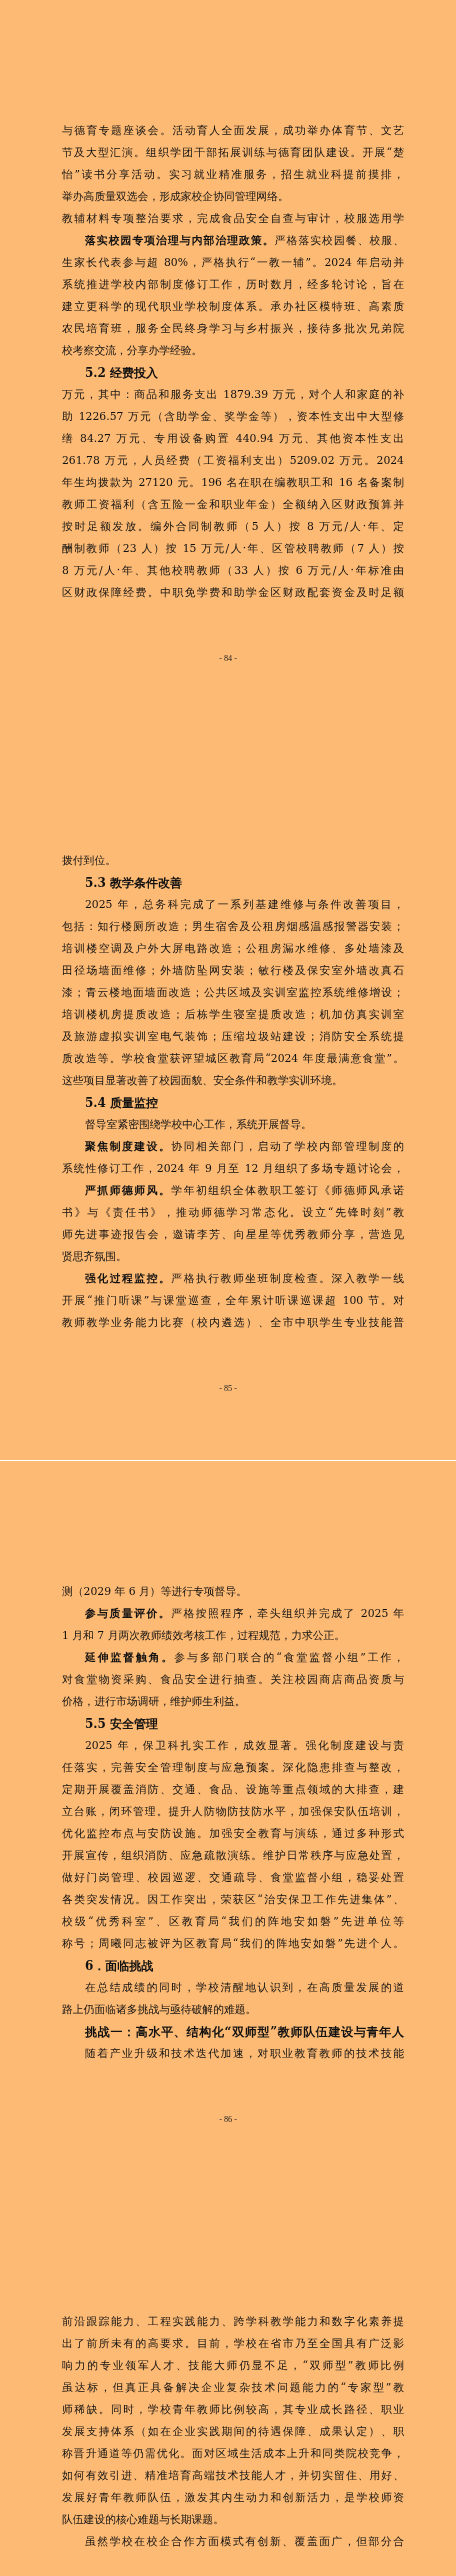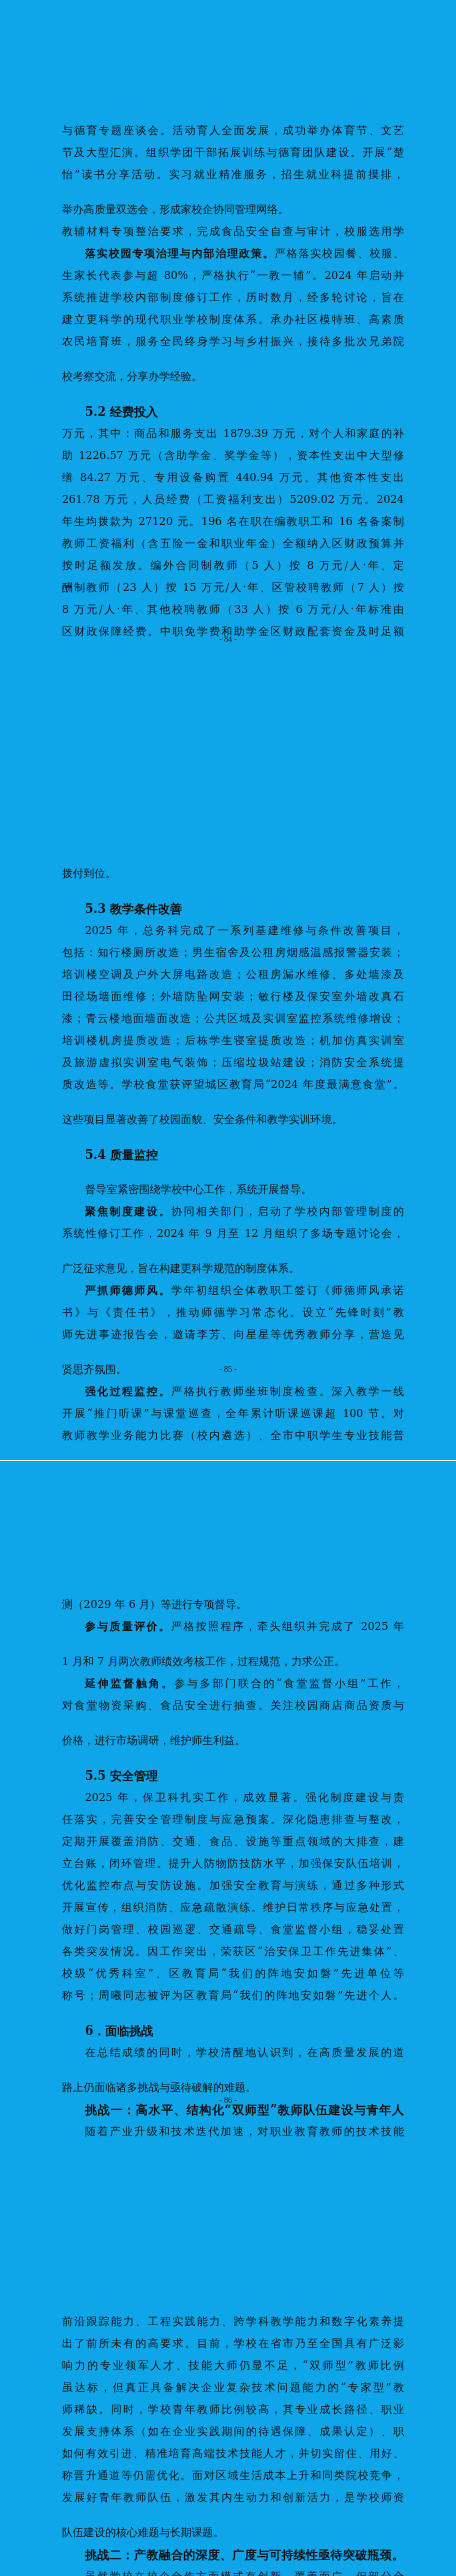"与德育专题座谈会。活动育人全面发展，成功举办体育节、文艺" .page { background: #0ea5e9 -> #fdba74 }
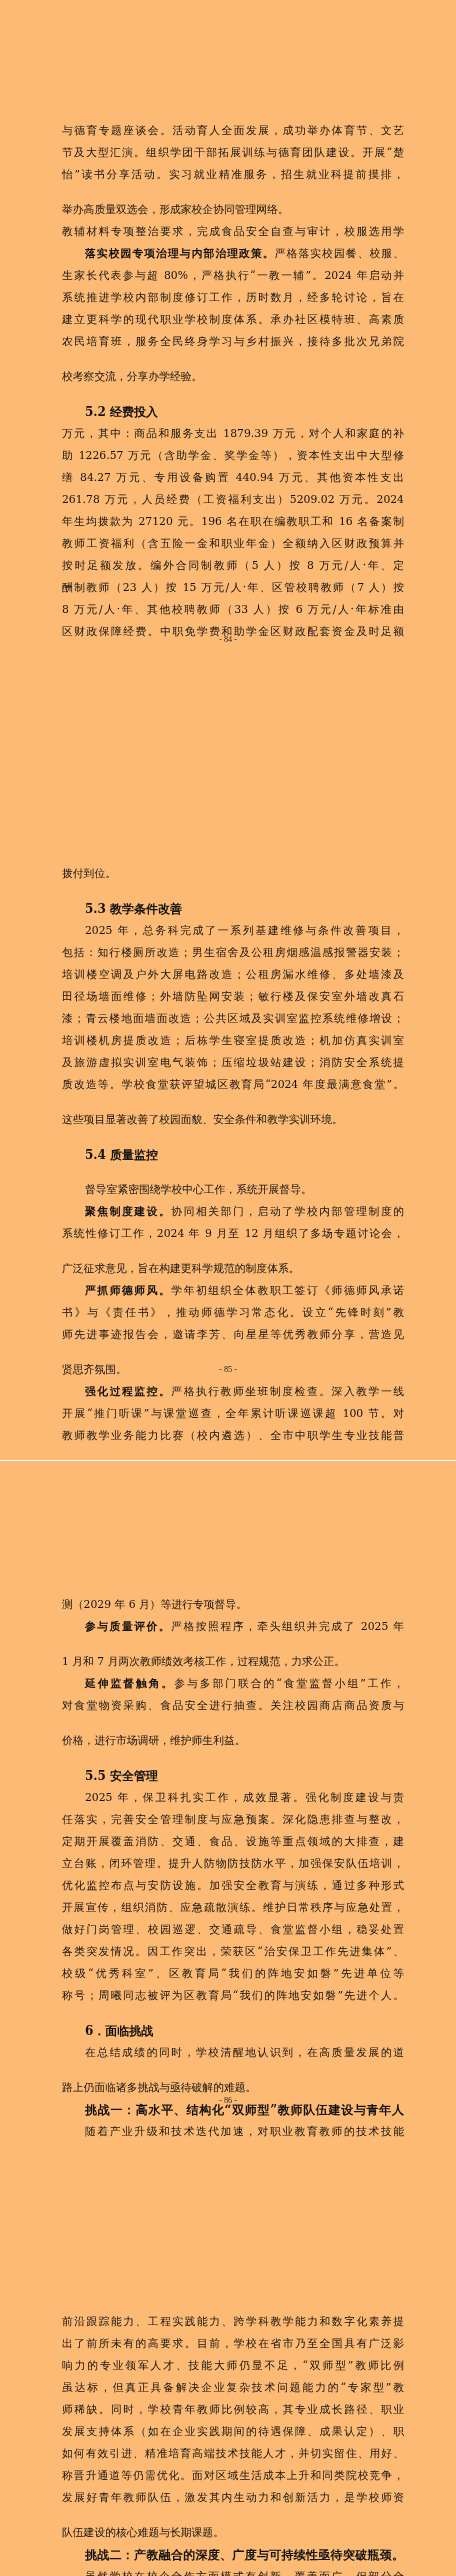"举办高质量双选会，形成家校企协同管理网络。" .line.last { margin-top: 13px -> none }
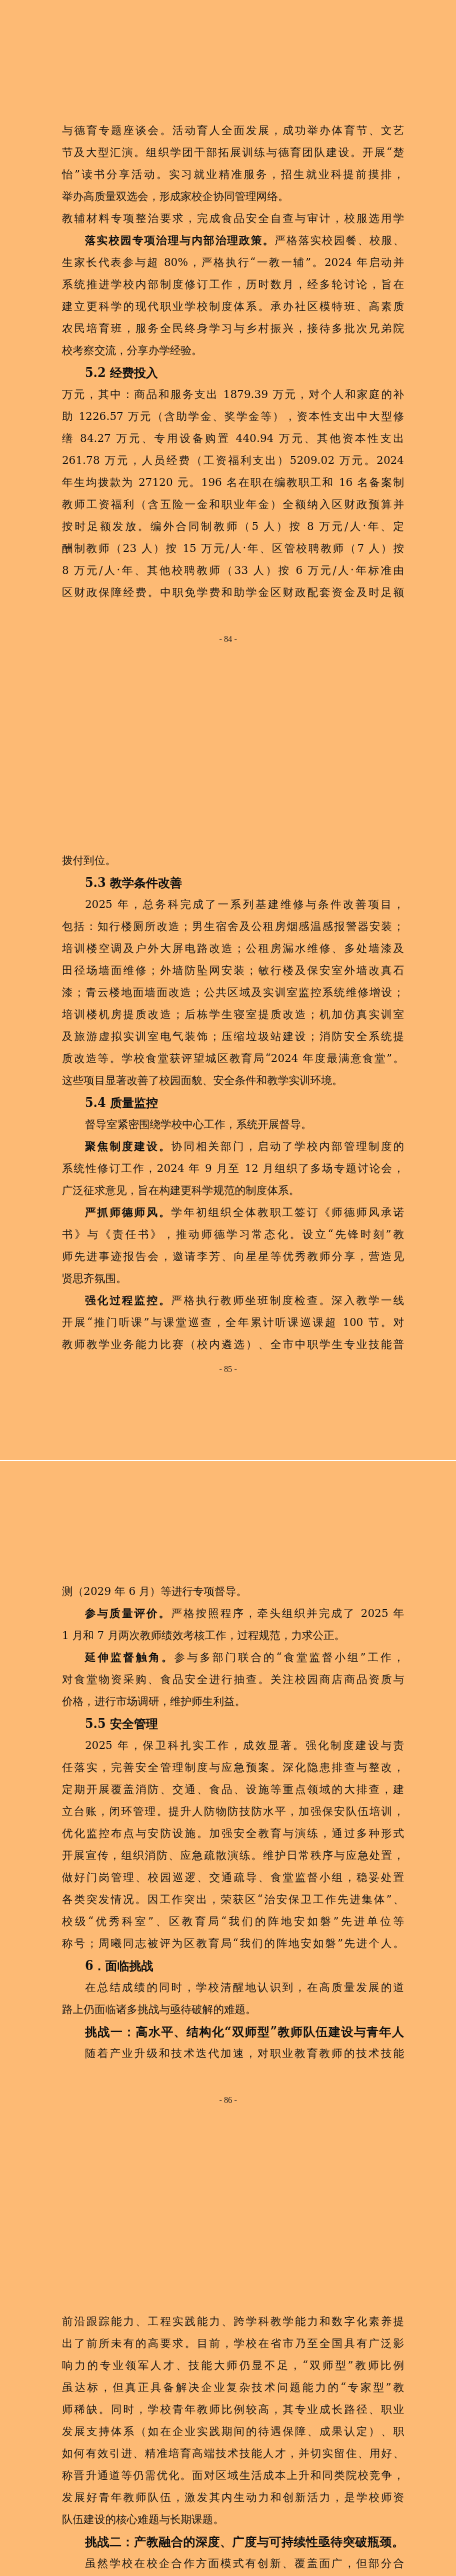"- 84 -" .page-number { top: 634px -> 653px }
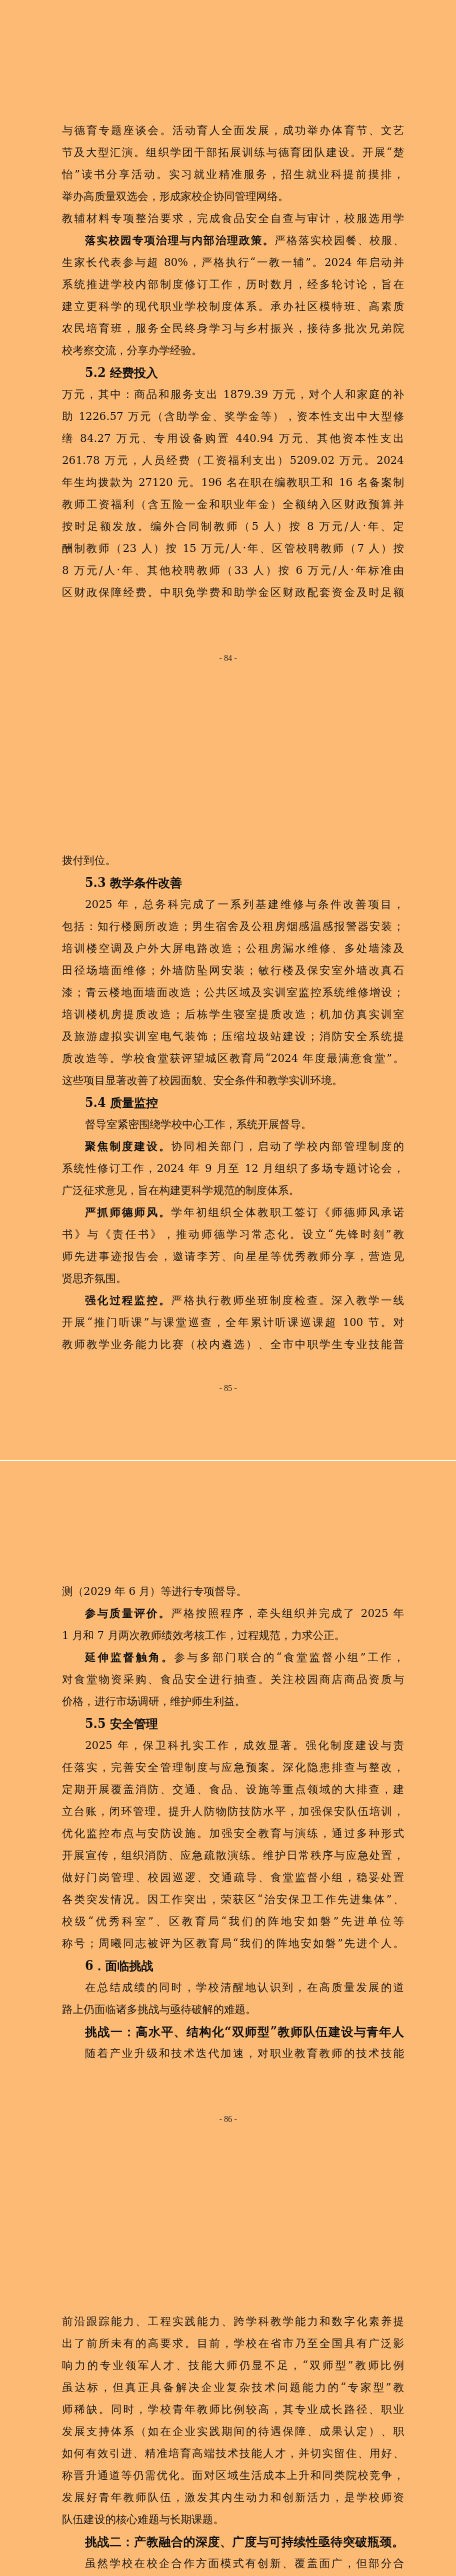"广泛征求意见，旨在构建更科学规范的制度体系。" div.line { html: <div><span>广泛征求意见，旨在构建更科学规范的制度体系。</span></div> -> none }
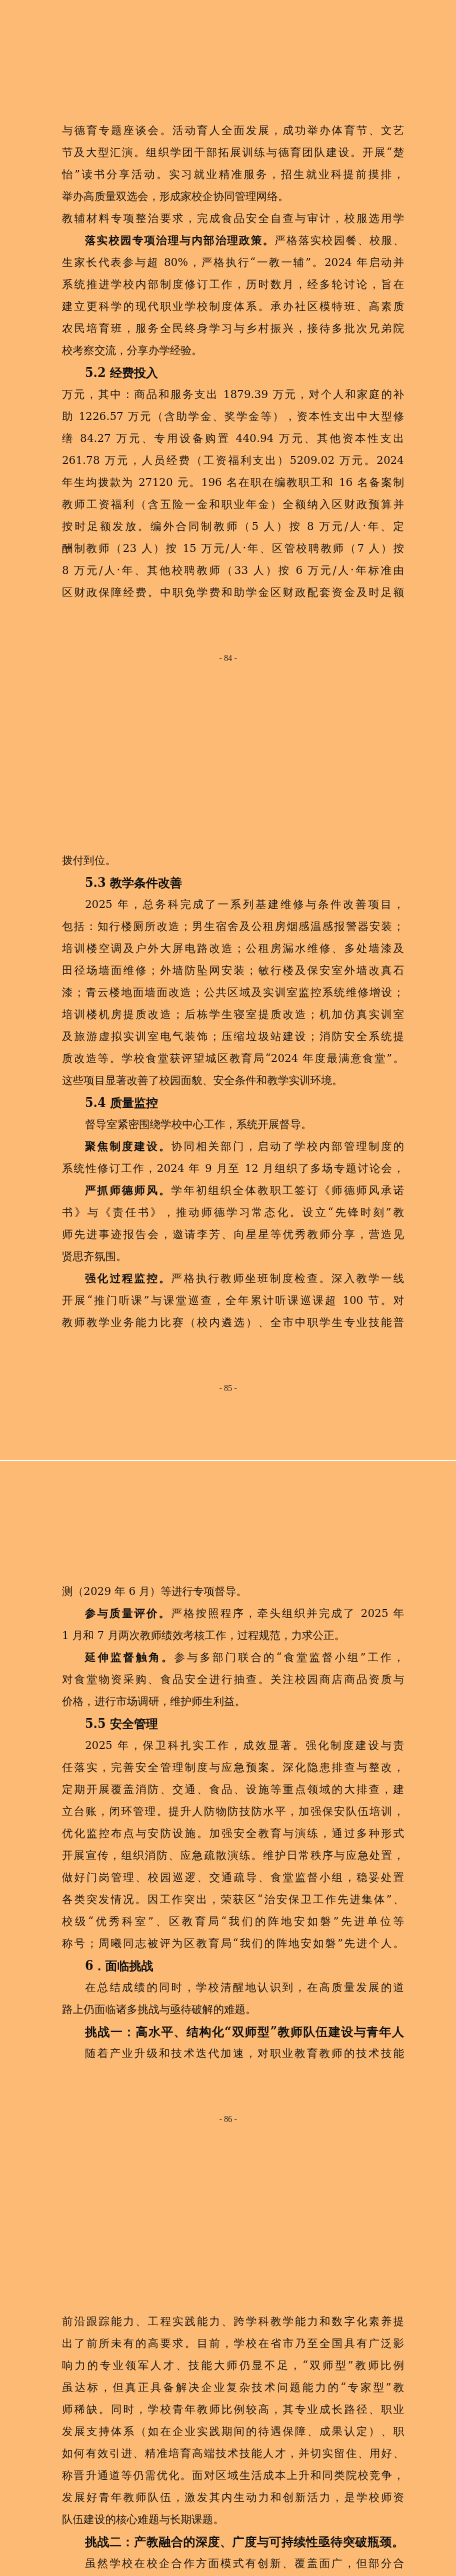"如何有效引进、精准培育高端技术技能人才，并切实留住、用好、" div.line { order: before "称晋升通道等仍需优化。面对区域生活成本上升和同类院校竞争，" -> after "称晋升通道等仍需优化。面对区域生活成本上升和同类院校竞争，" }
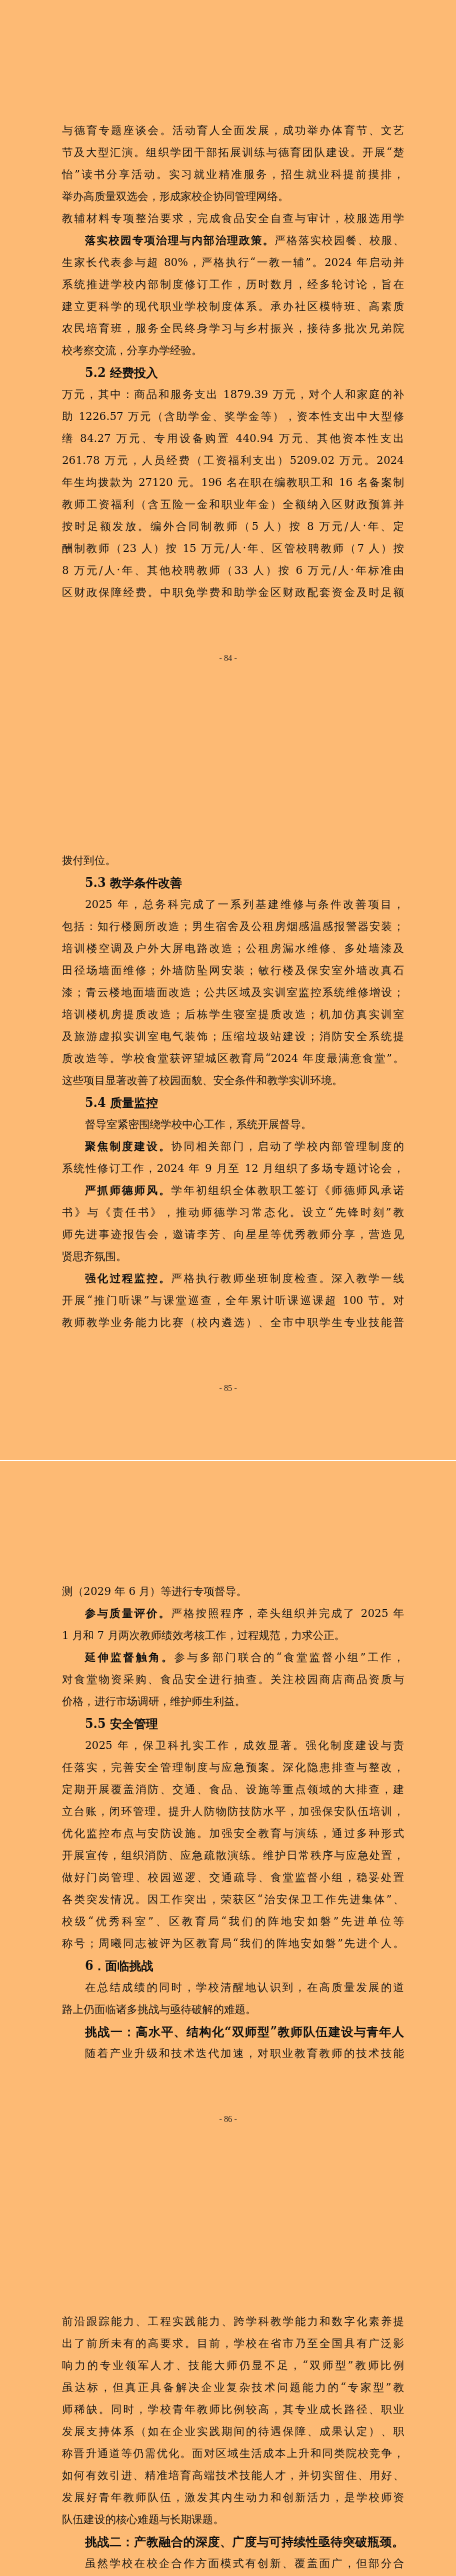"挑战二：产教融合的深度、广度与可持续性亟待突破瓶颈。" div.line { html: <div>挑战二：产教融合的深度、广度与可持续性亟待突破瓶颈。</div> -> none }
